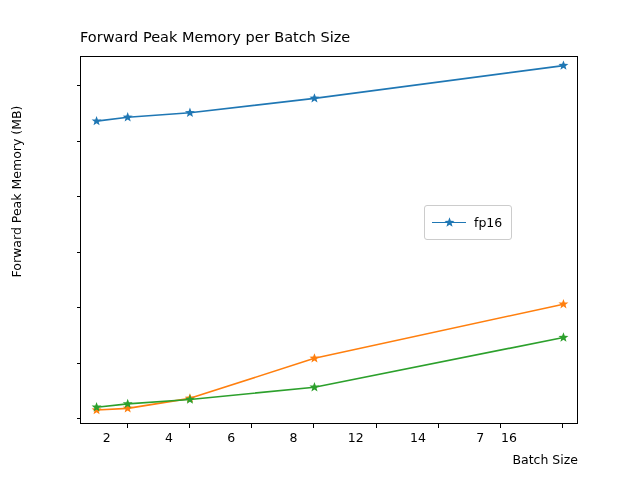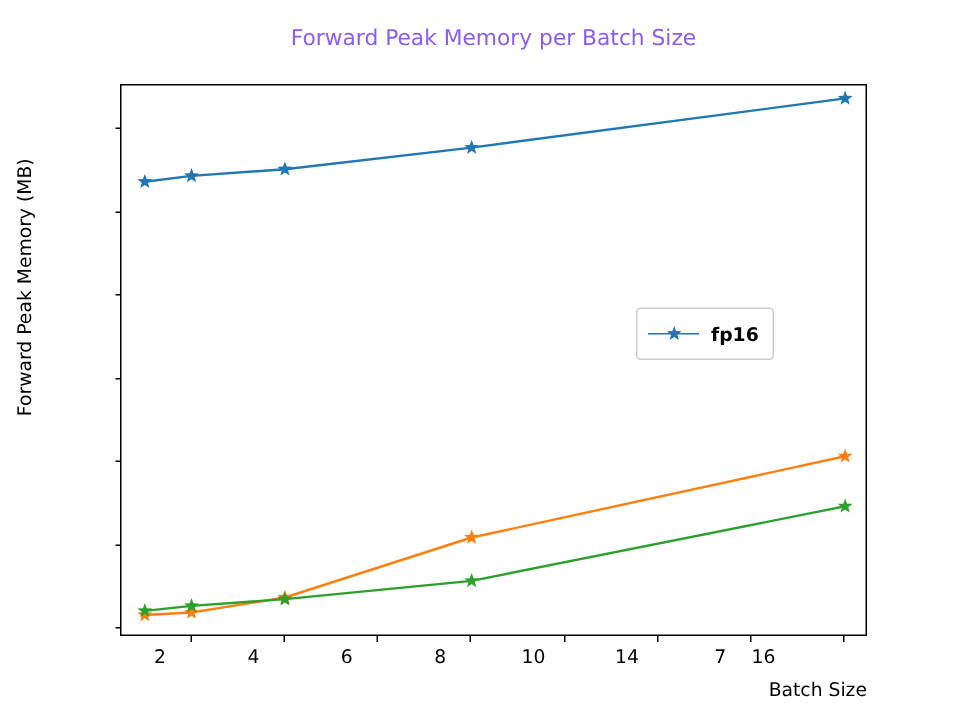"Forward Peak Memory per Batch" #chart-title { color: #8b5cf6 -> #000000; text-align: center -> left; top: 18px -> 29px }
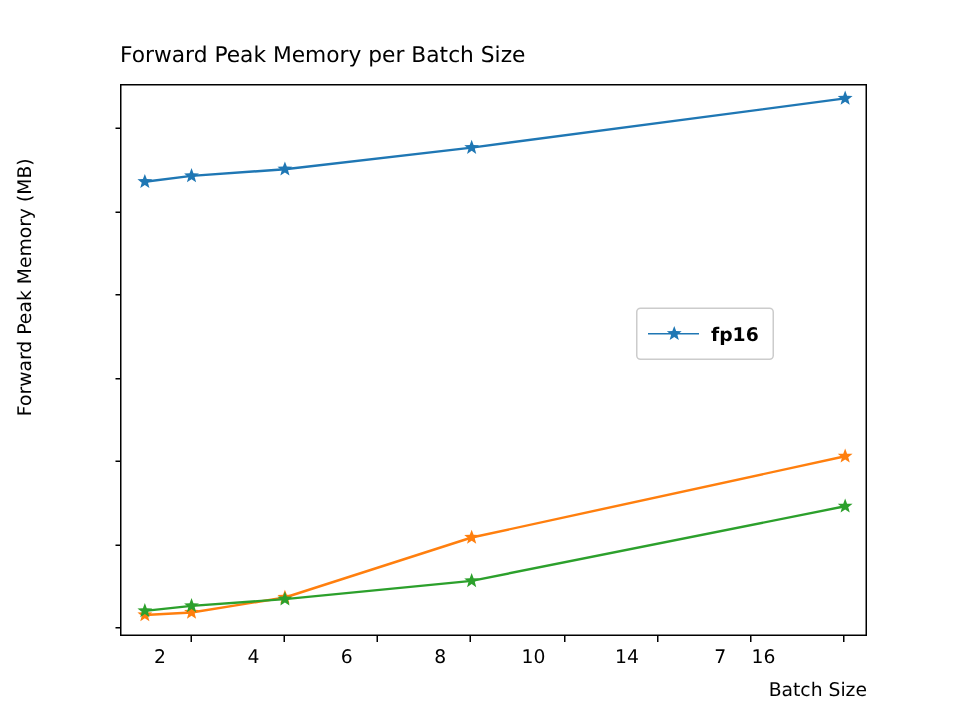"fp16" .legend-row { font-weight: bold -> none }
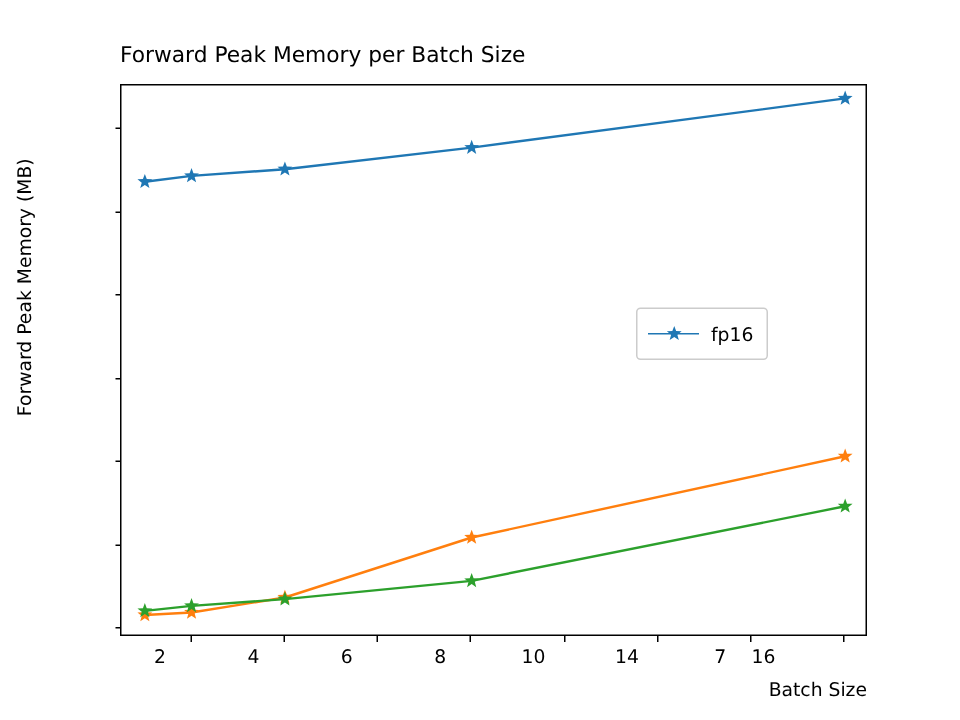"10" div.xtick-label { text: 10 -> 12 }
